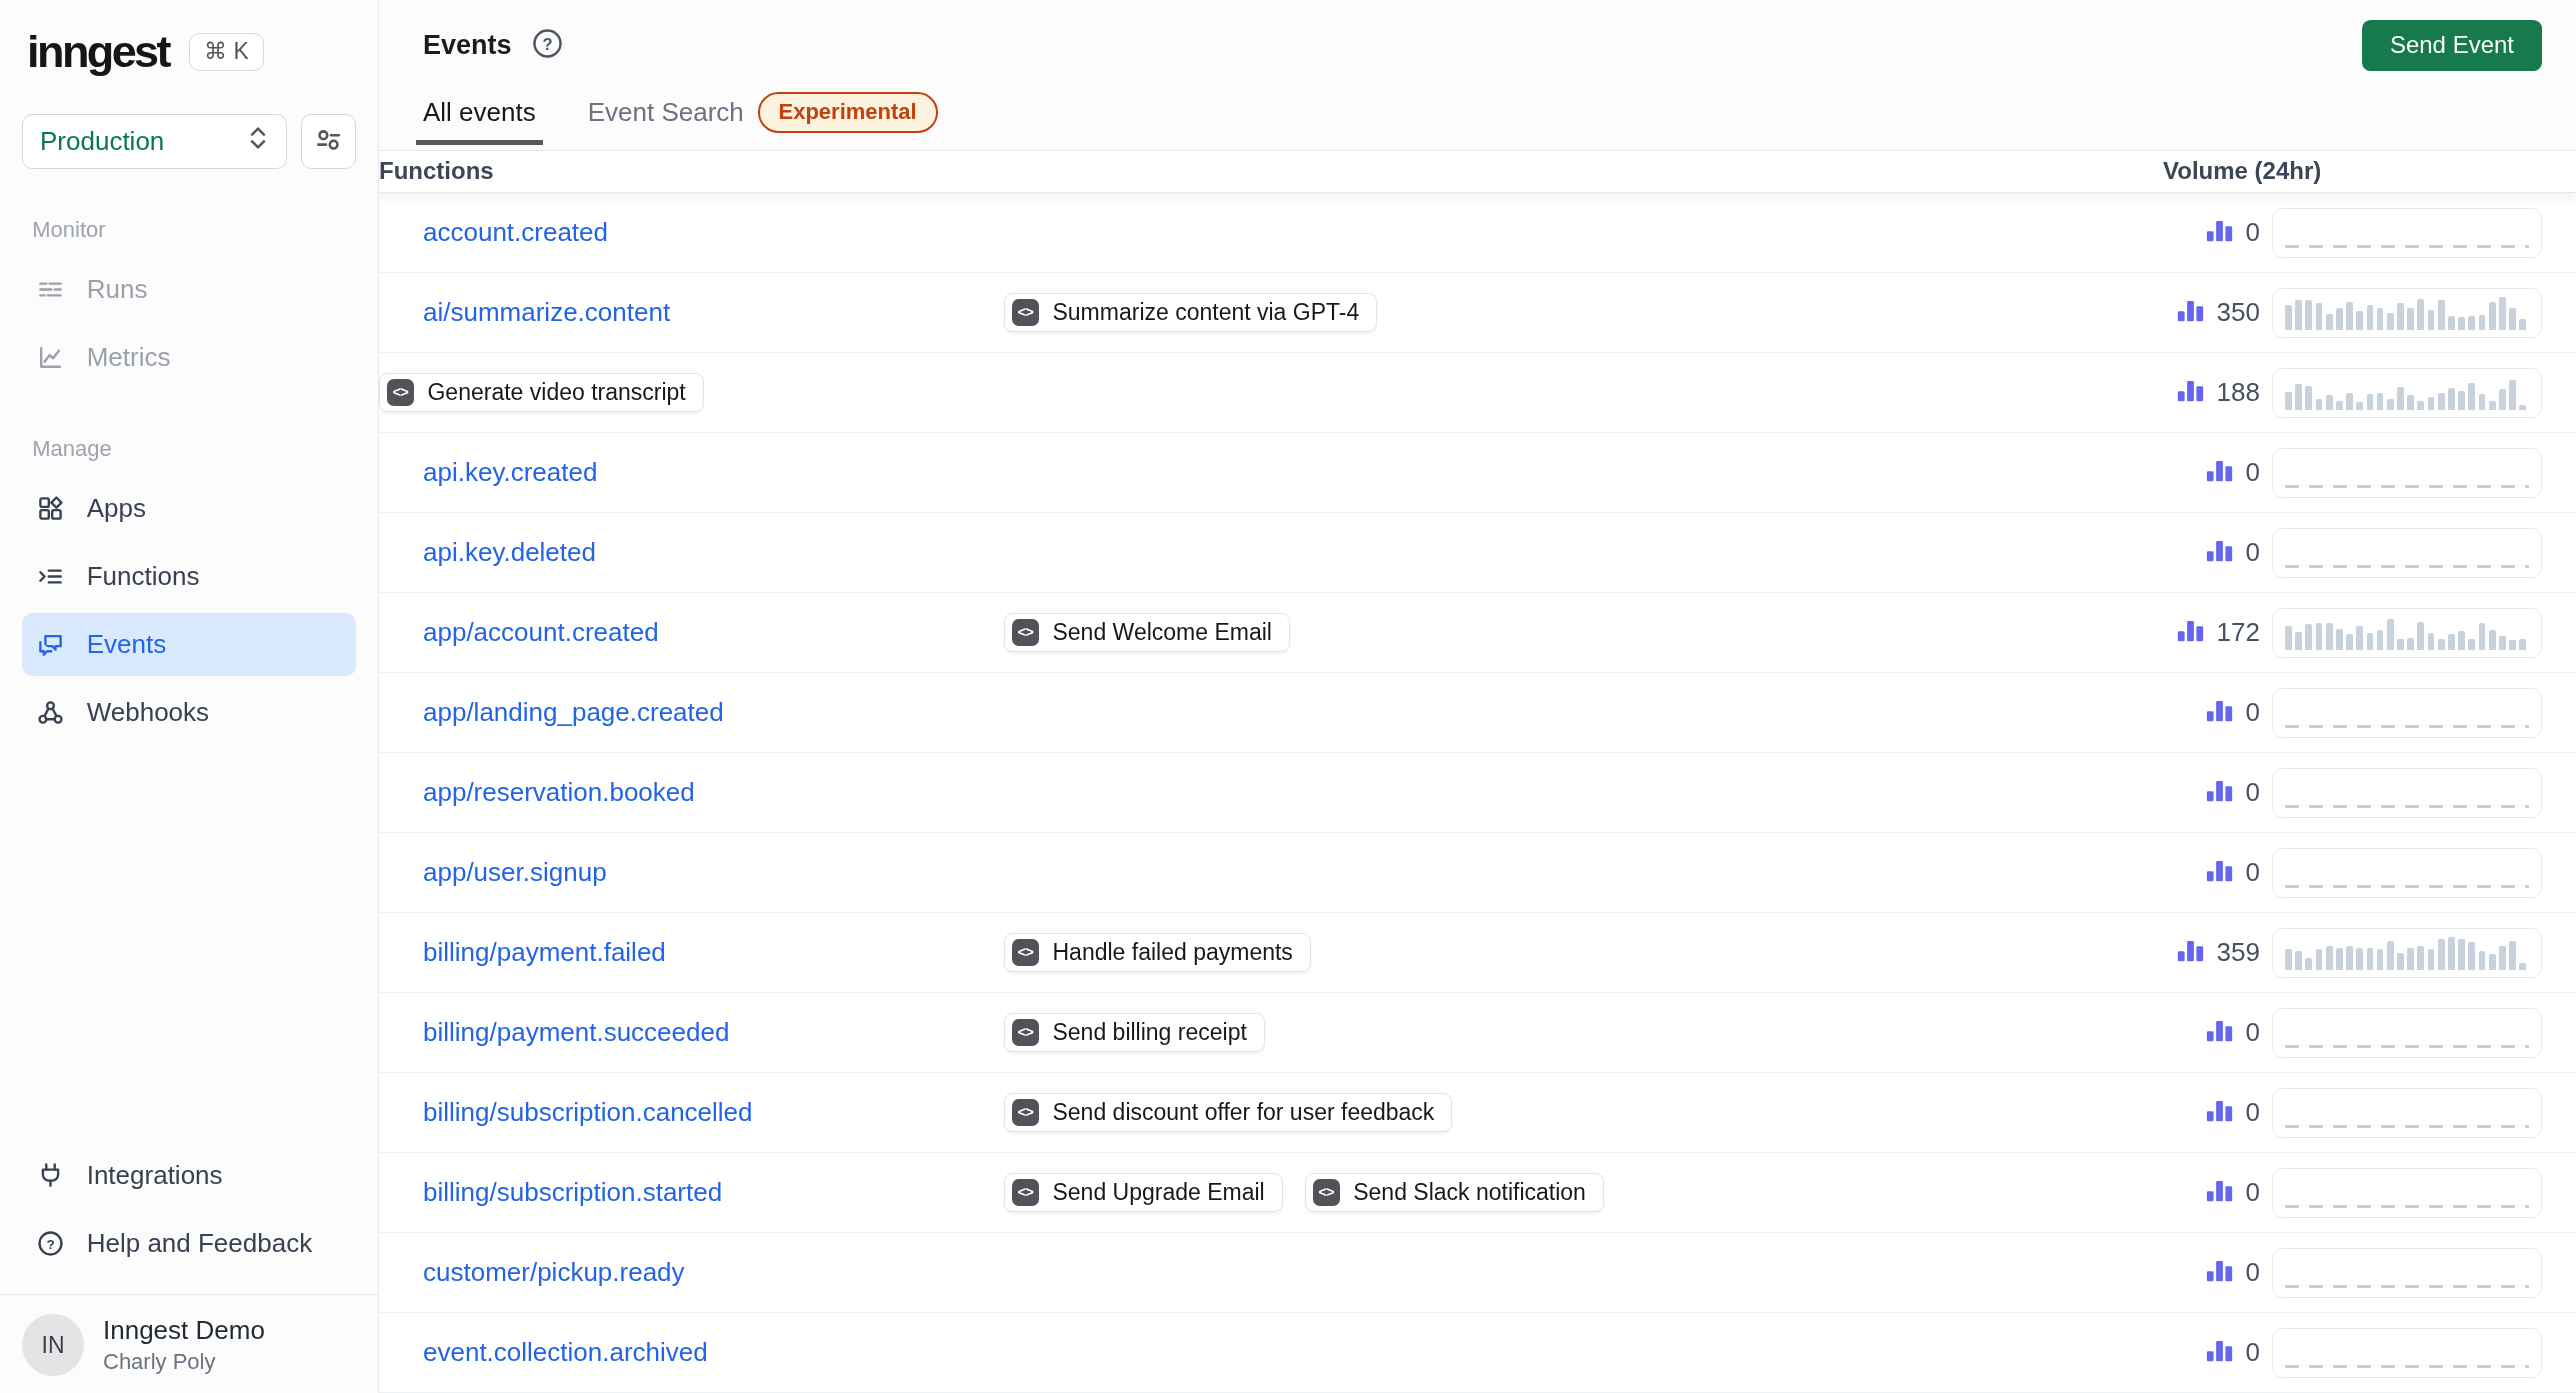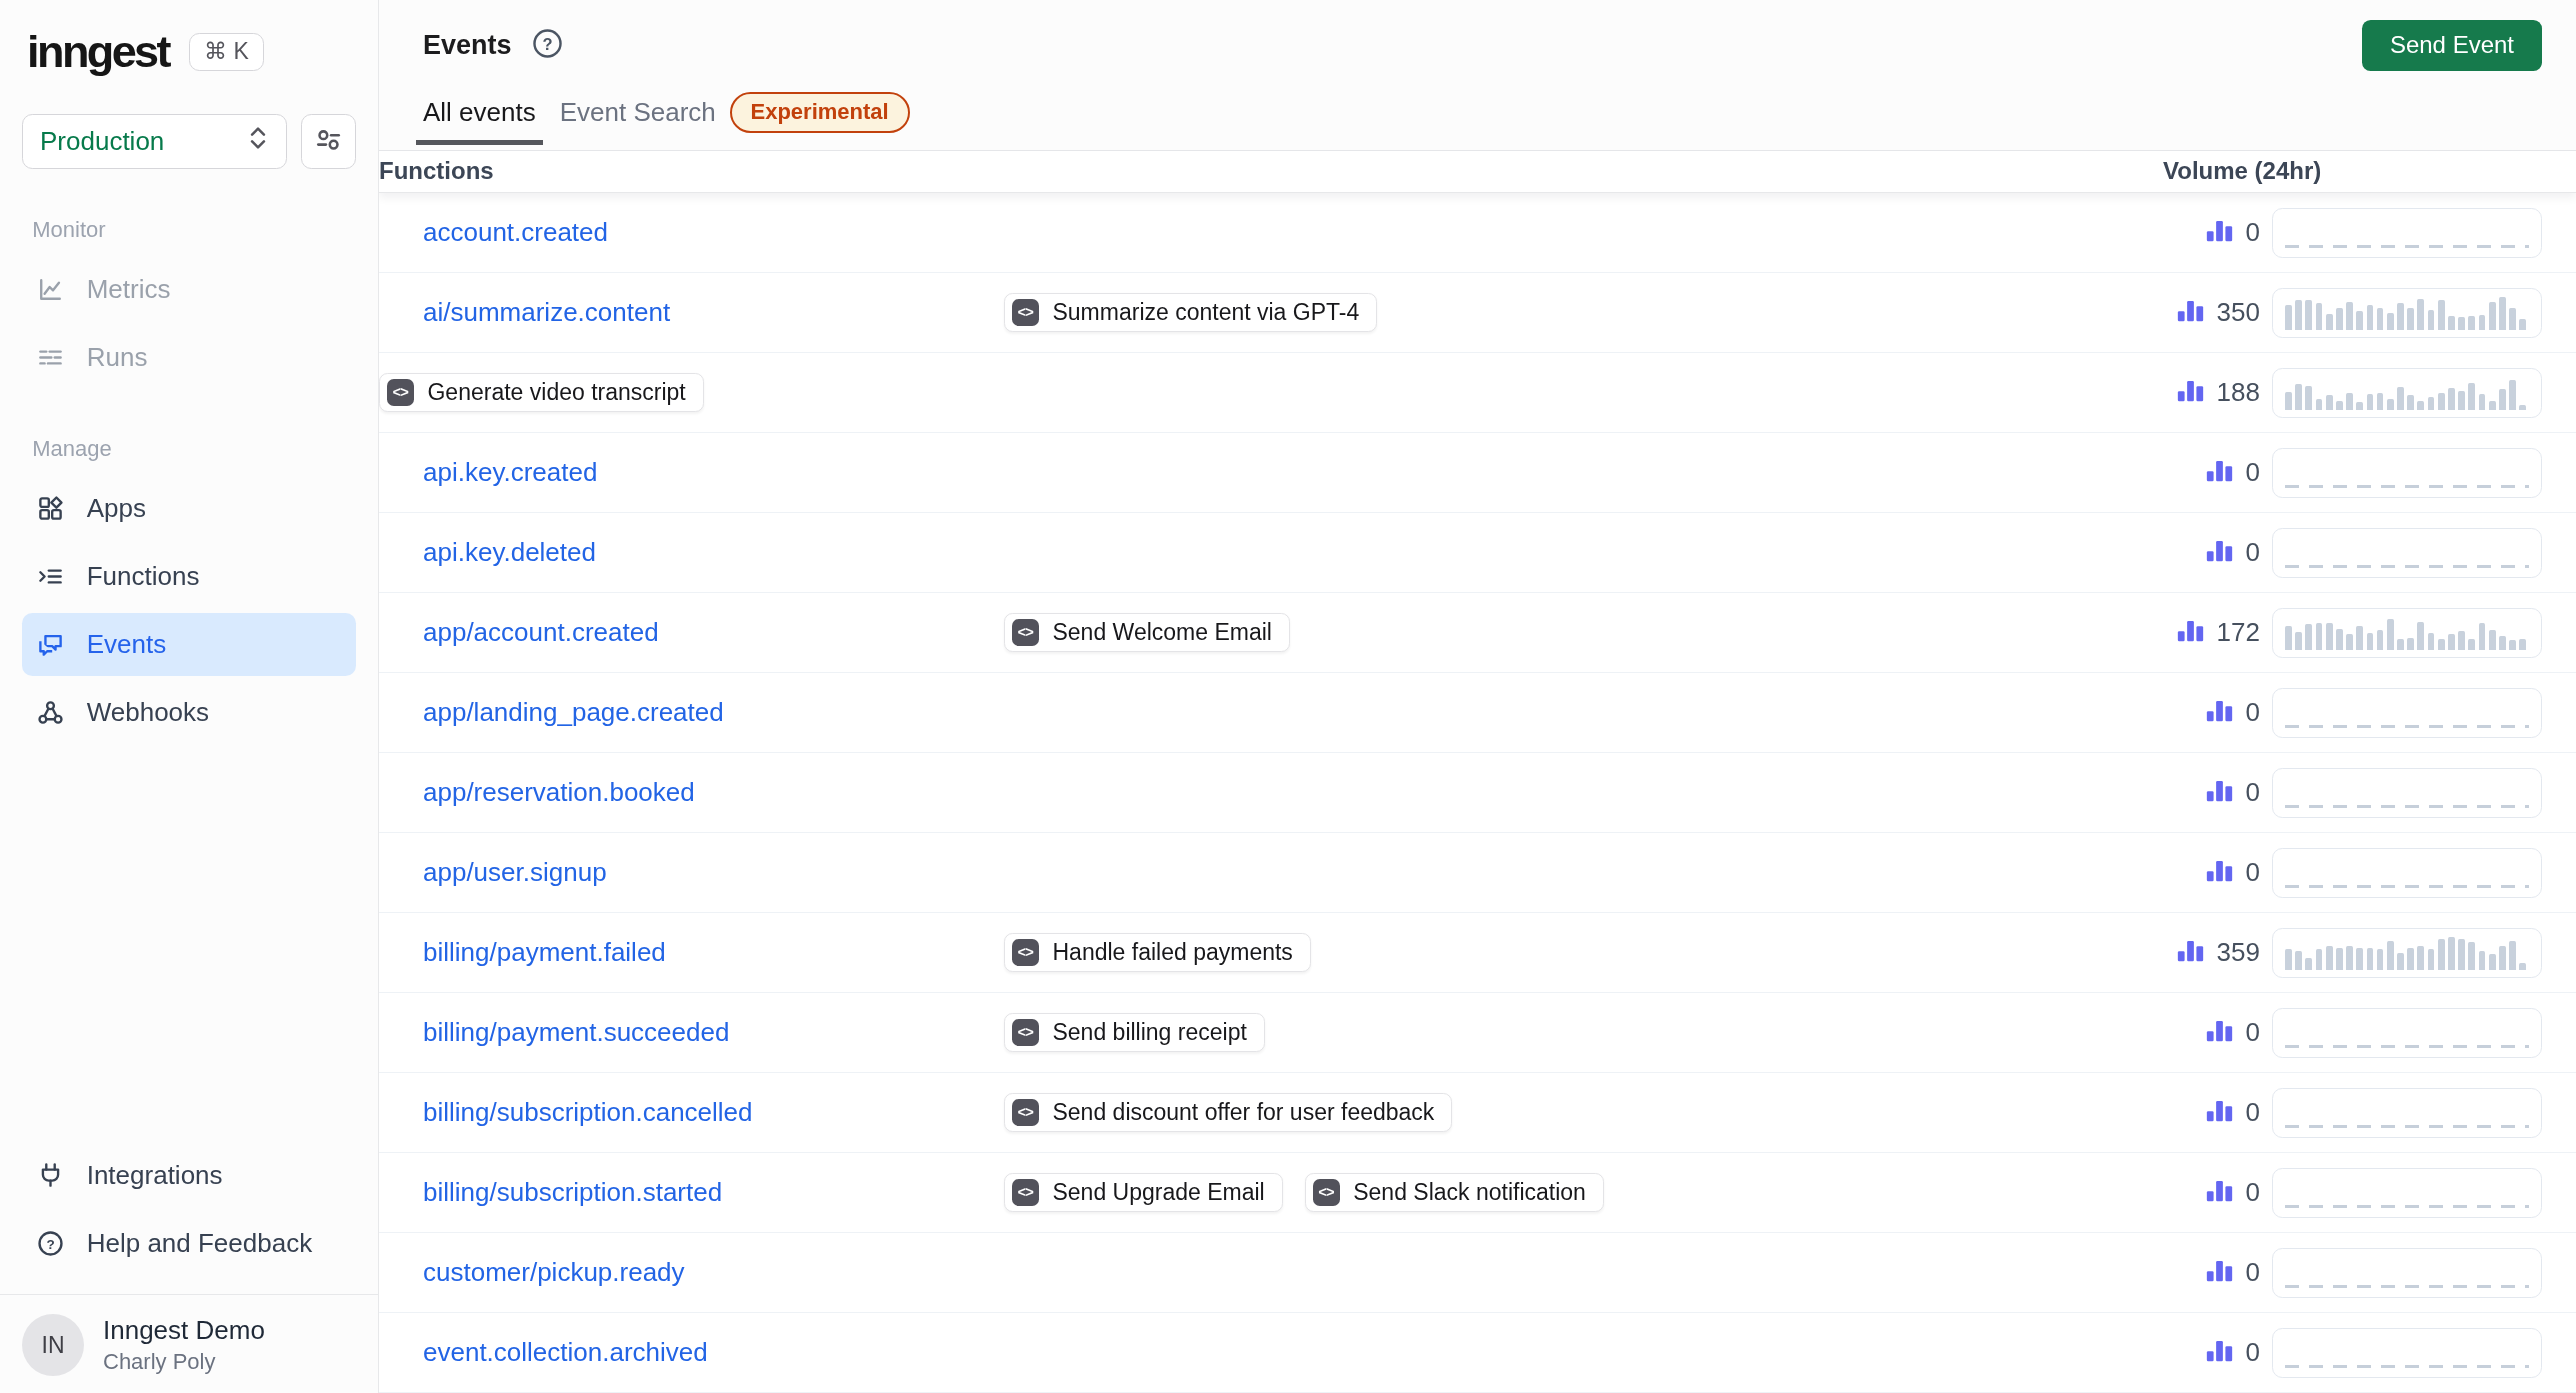"All events" .tabs { gap: 24px -> 52px }
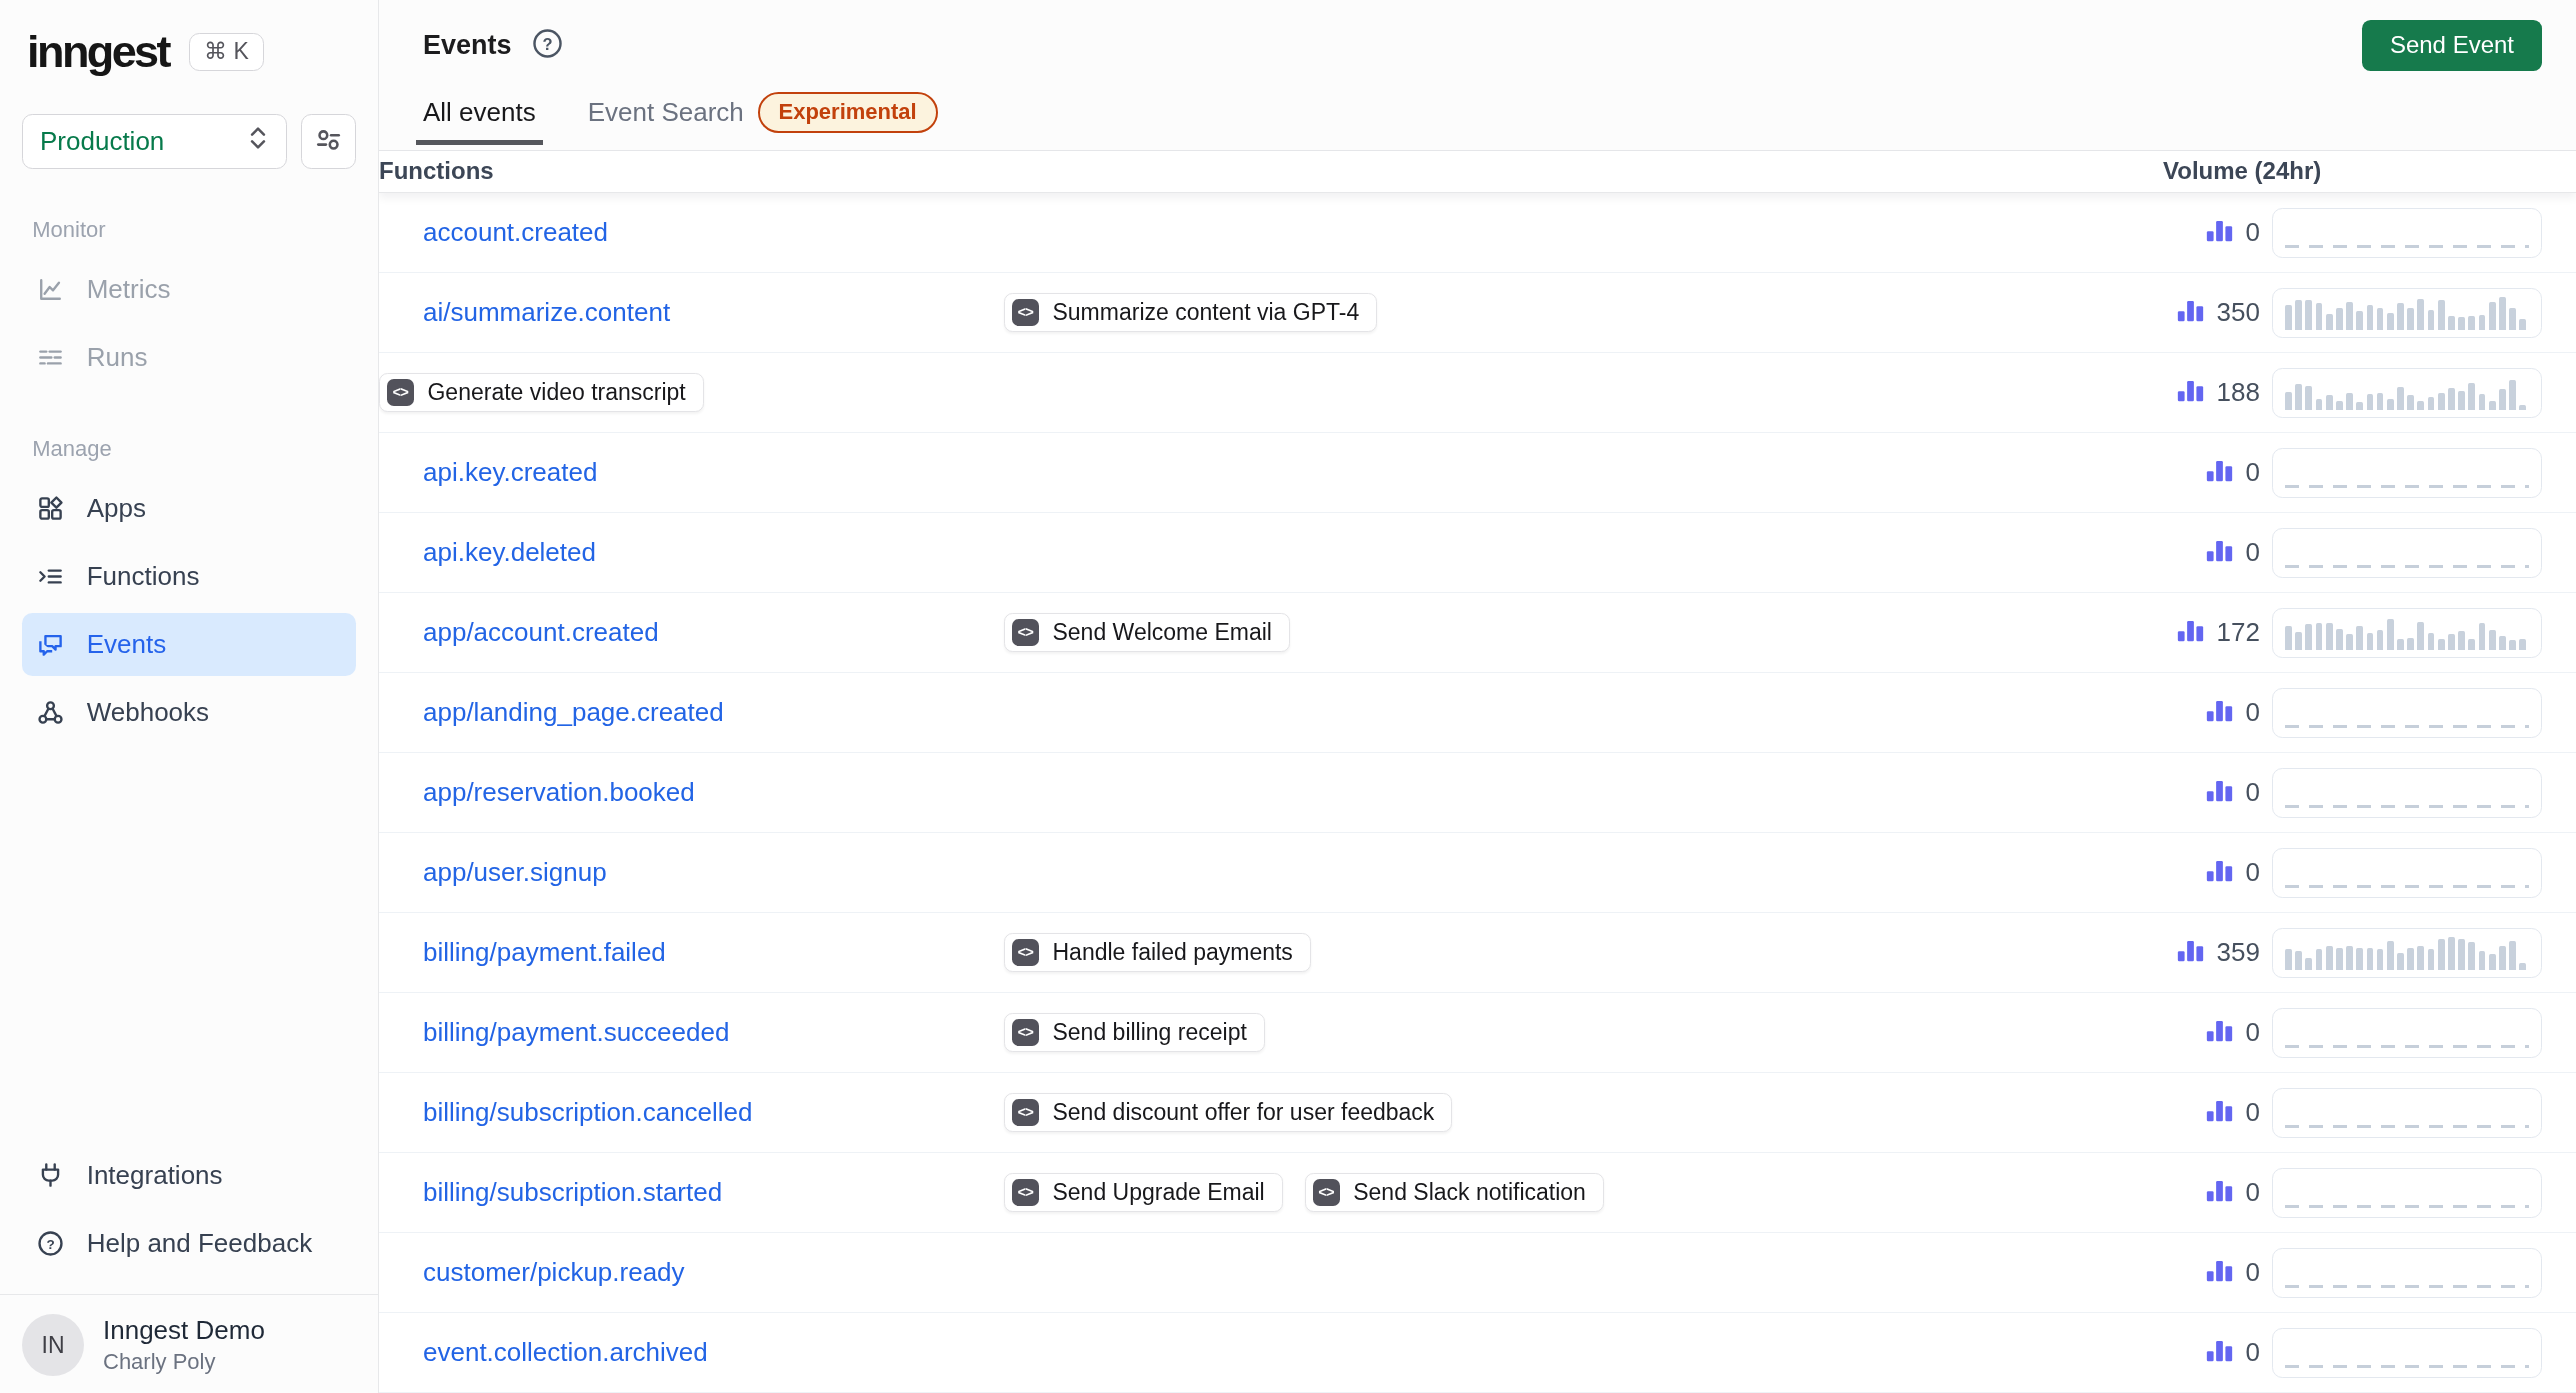"Metrics" div.nav-item { order: before "Runs" -> after "Runs" }
